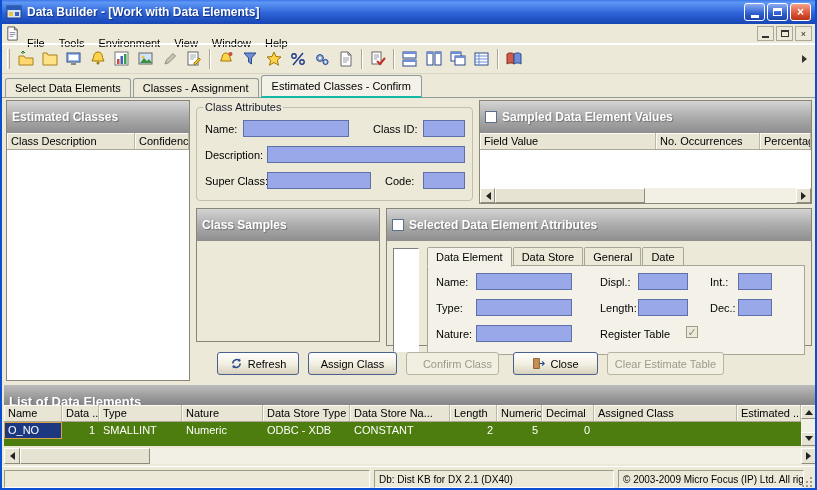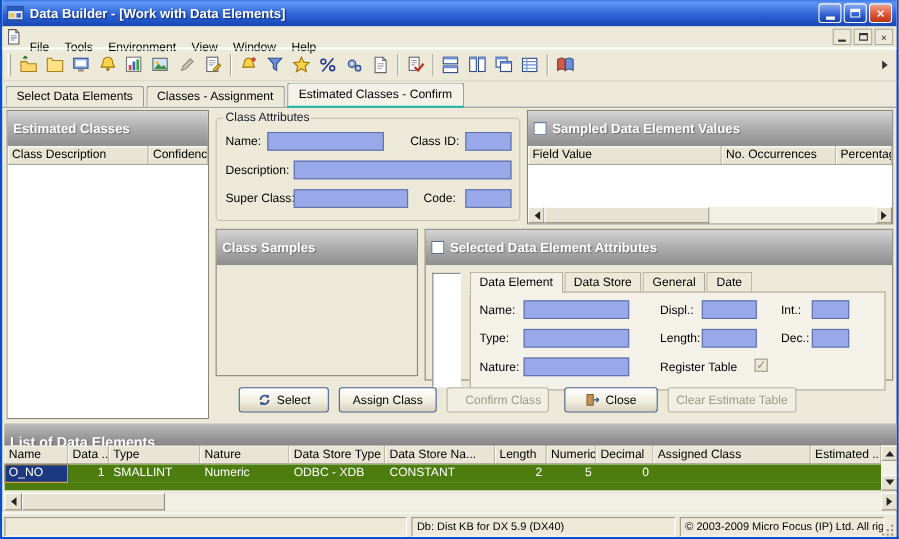"Select" span { text: Select -> Refresh }
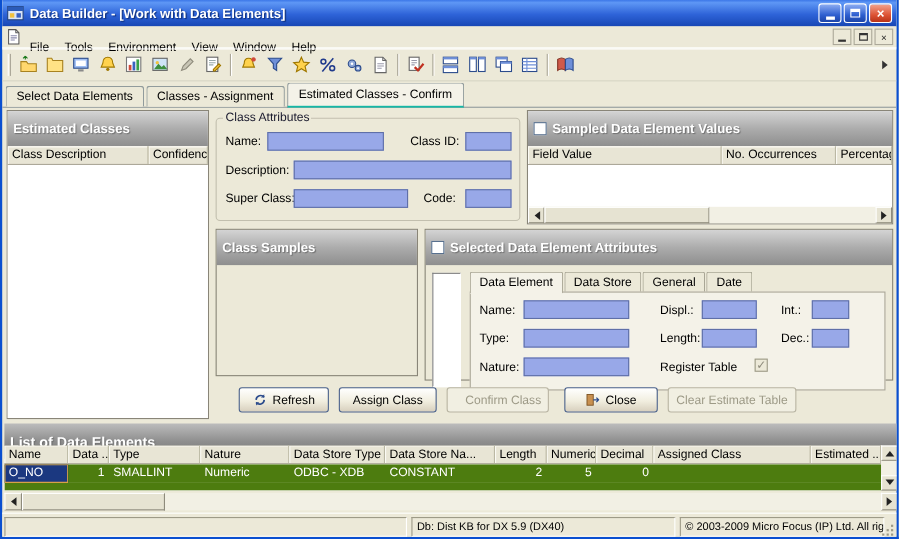"Db: Dist KB for DX" span { text: 5.9 -> 2.1 }
